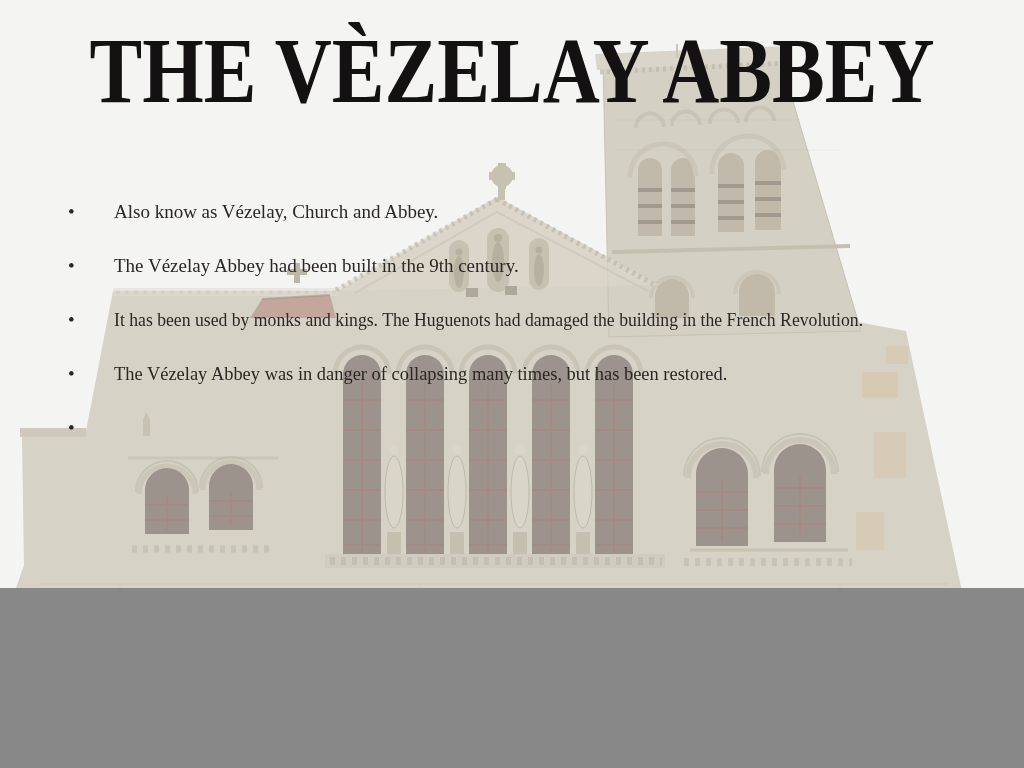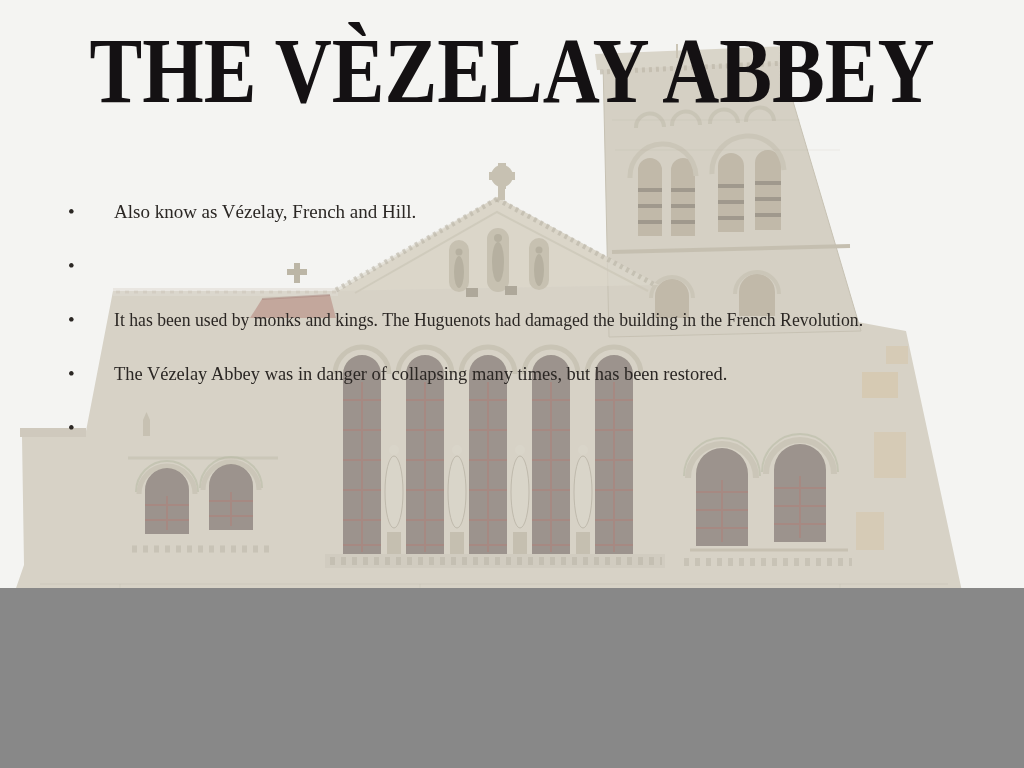"Also know as Vézelay, French" span.btext { text: French and Hill -> Church and Abbey }
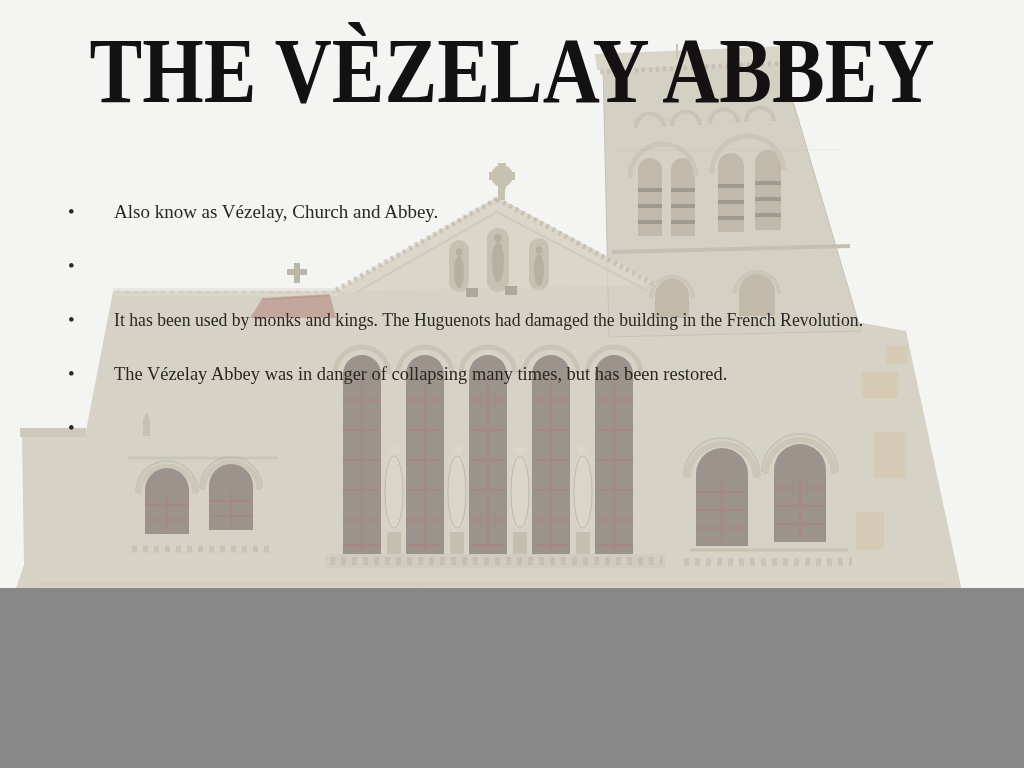"The Vézelay Abbey had been" span.btext { html: none -> <span>The Vézelay Abbey had been built in the 9th century.</span> }
